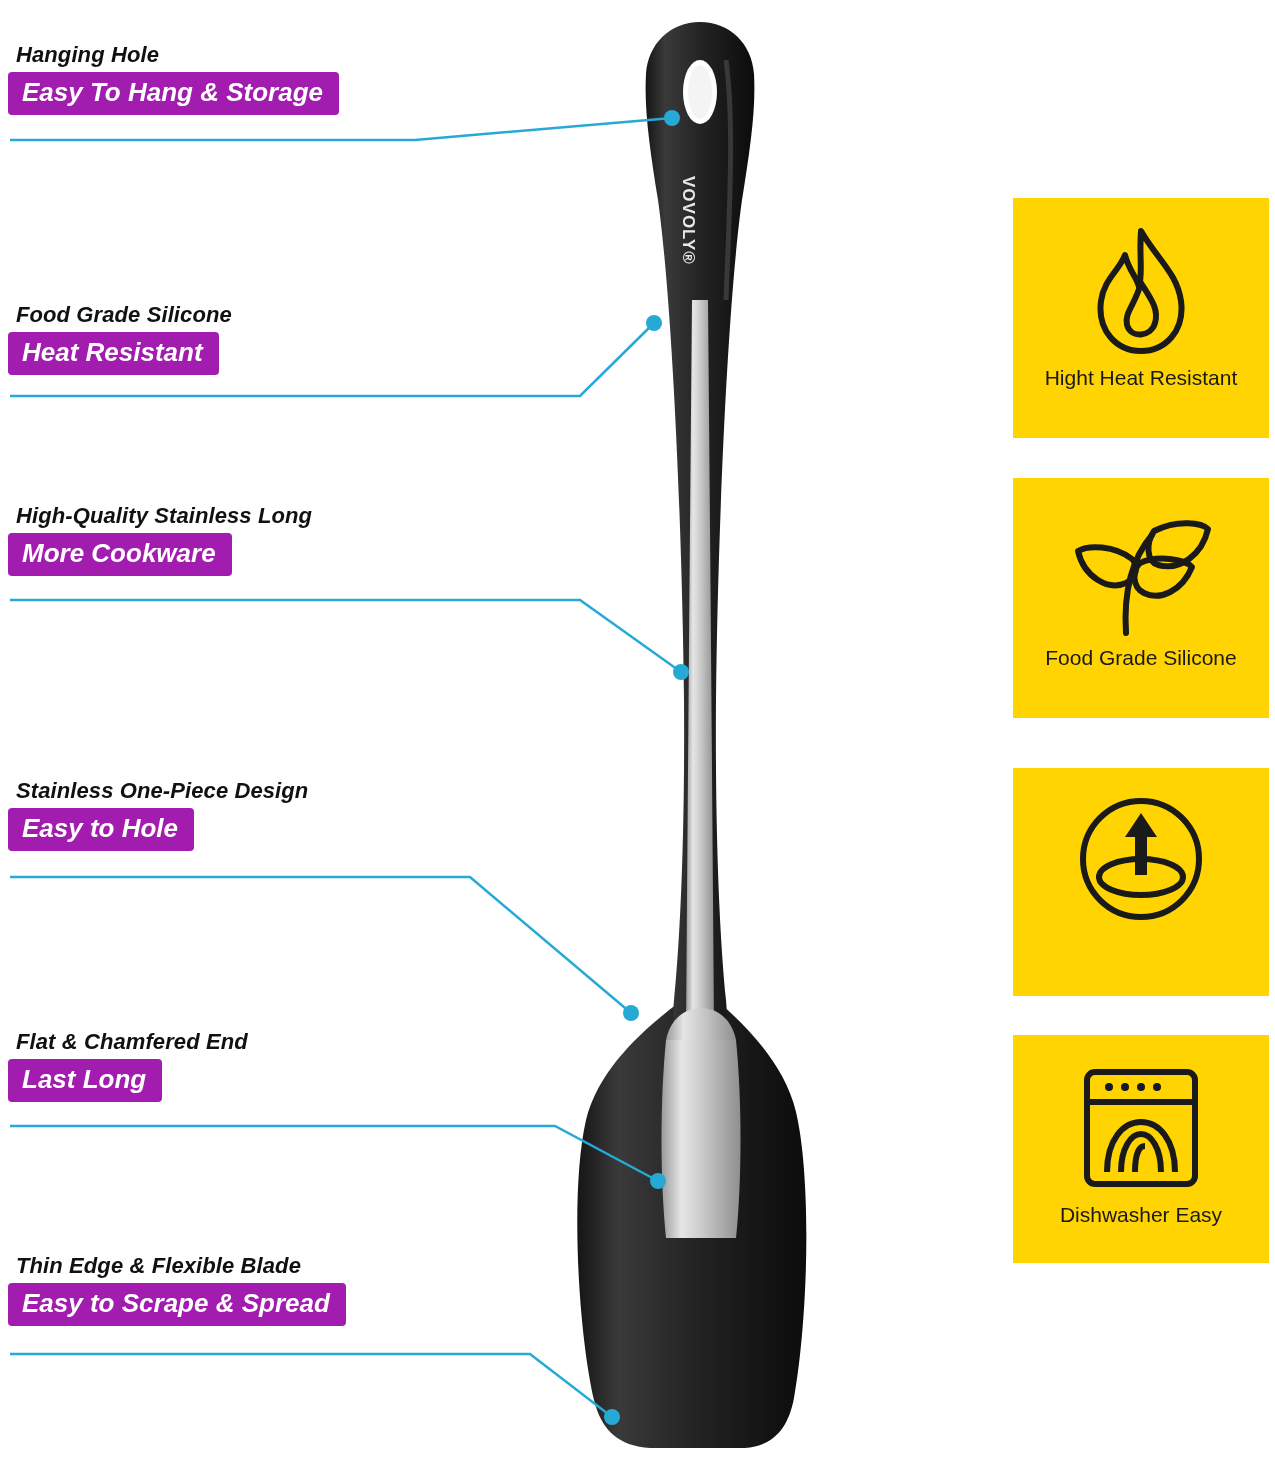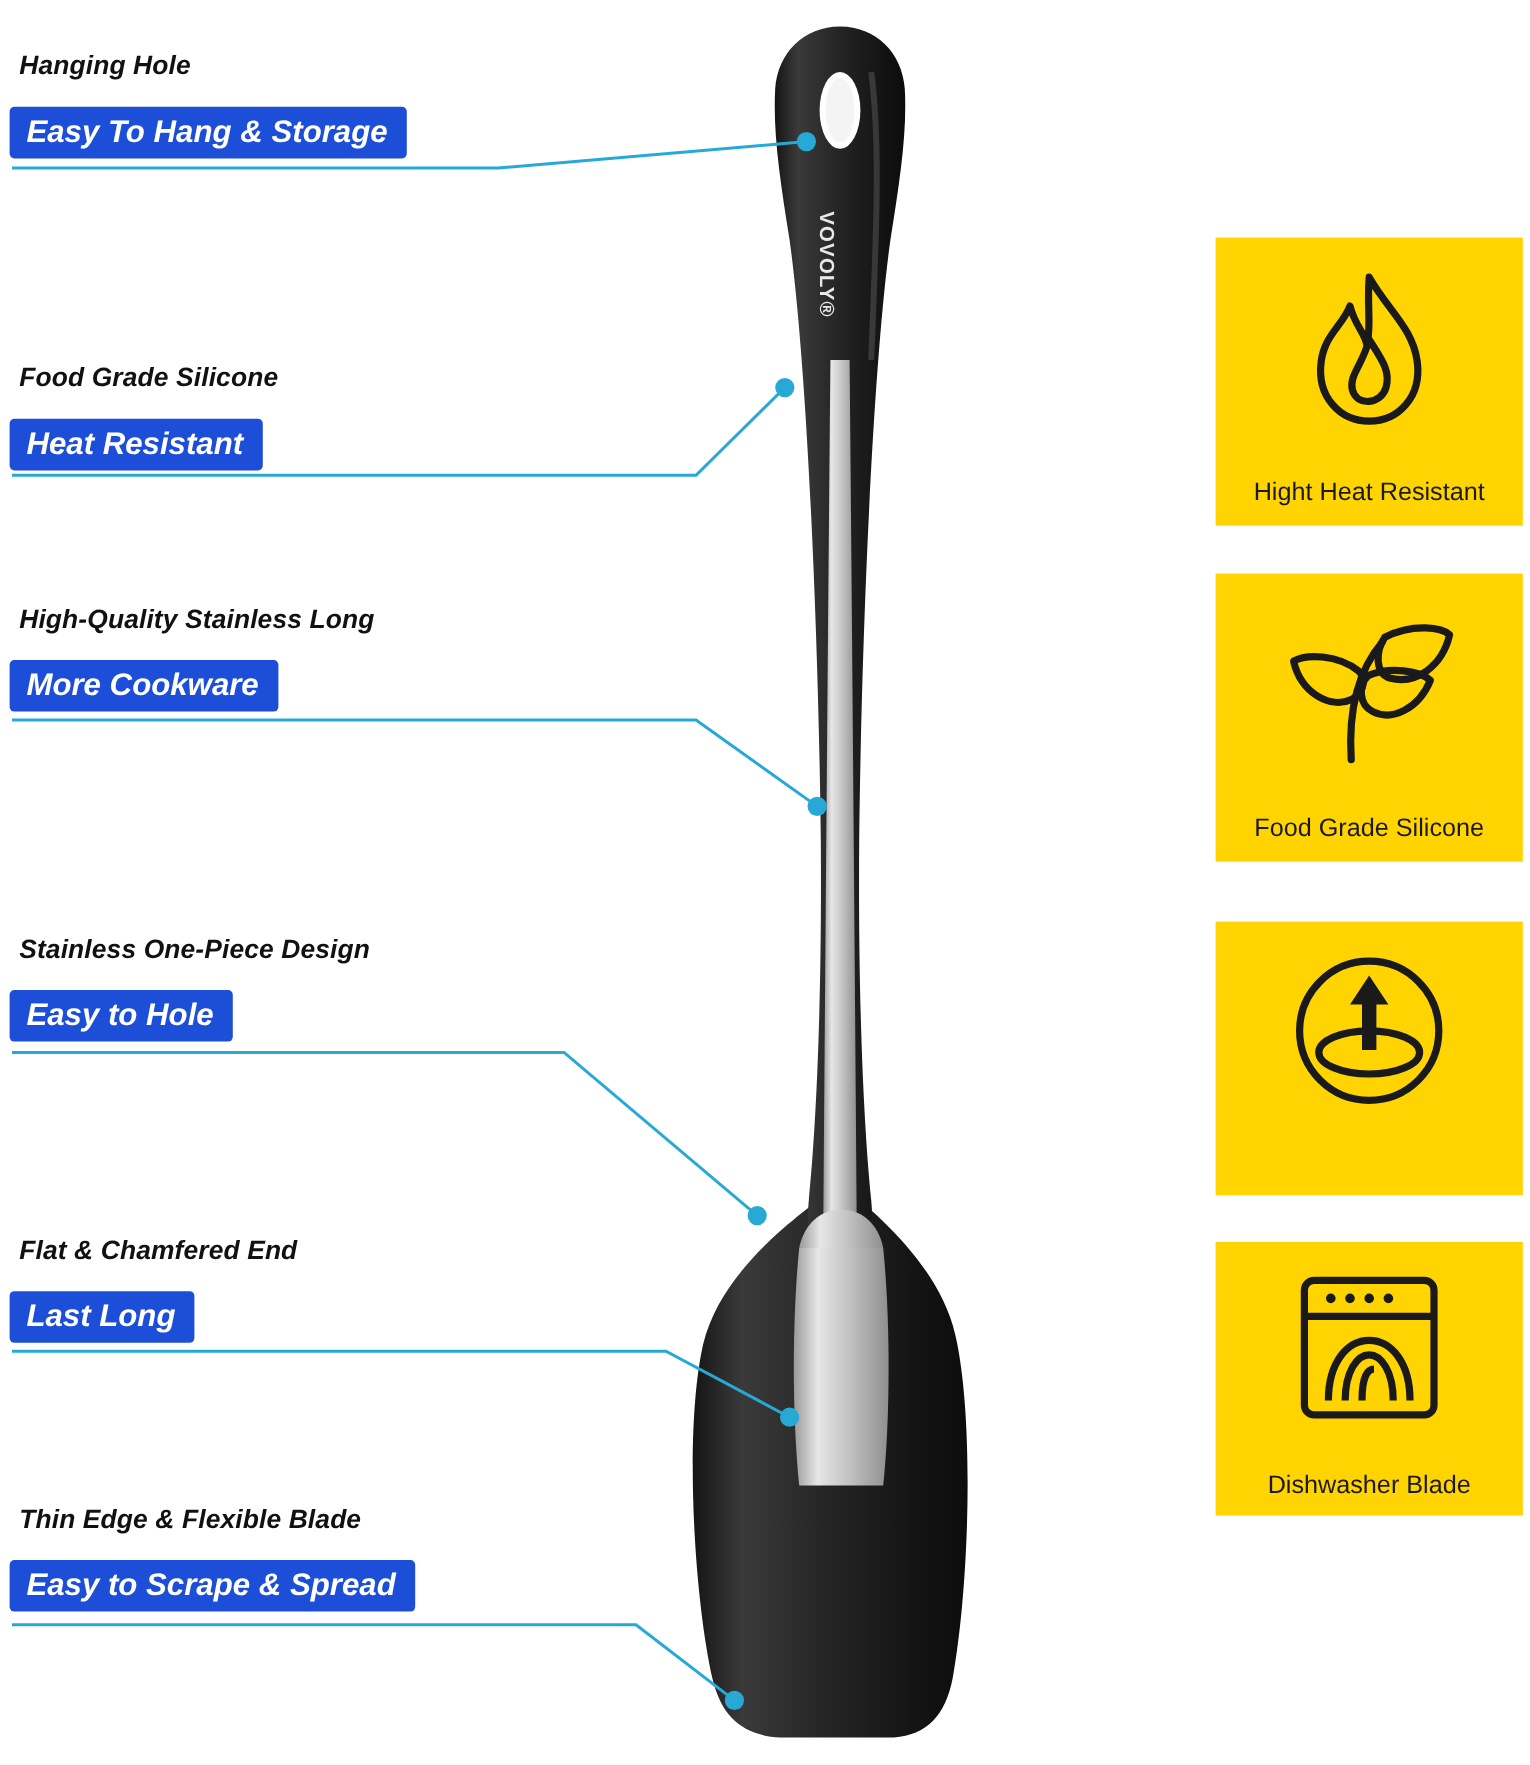"Easy To Hang & Storage" .feature .tag { background: #1d4ed8 -> #a21caf; margin-top: 21px -> 4px }
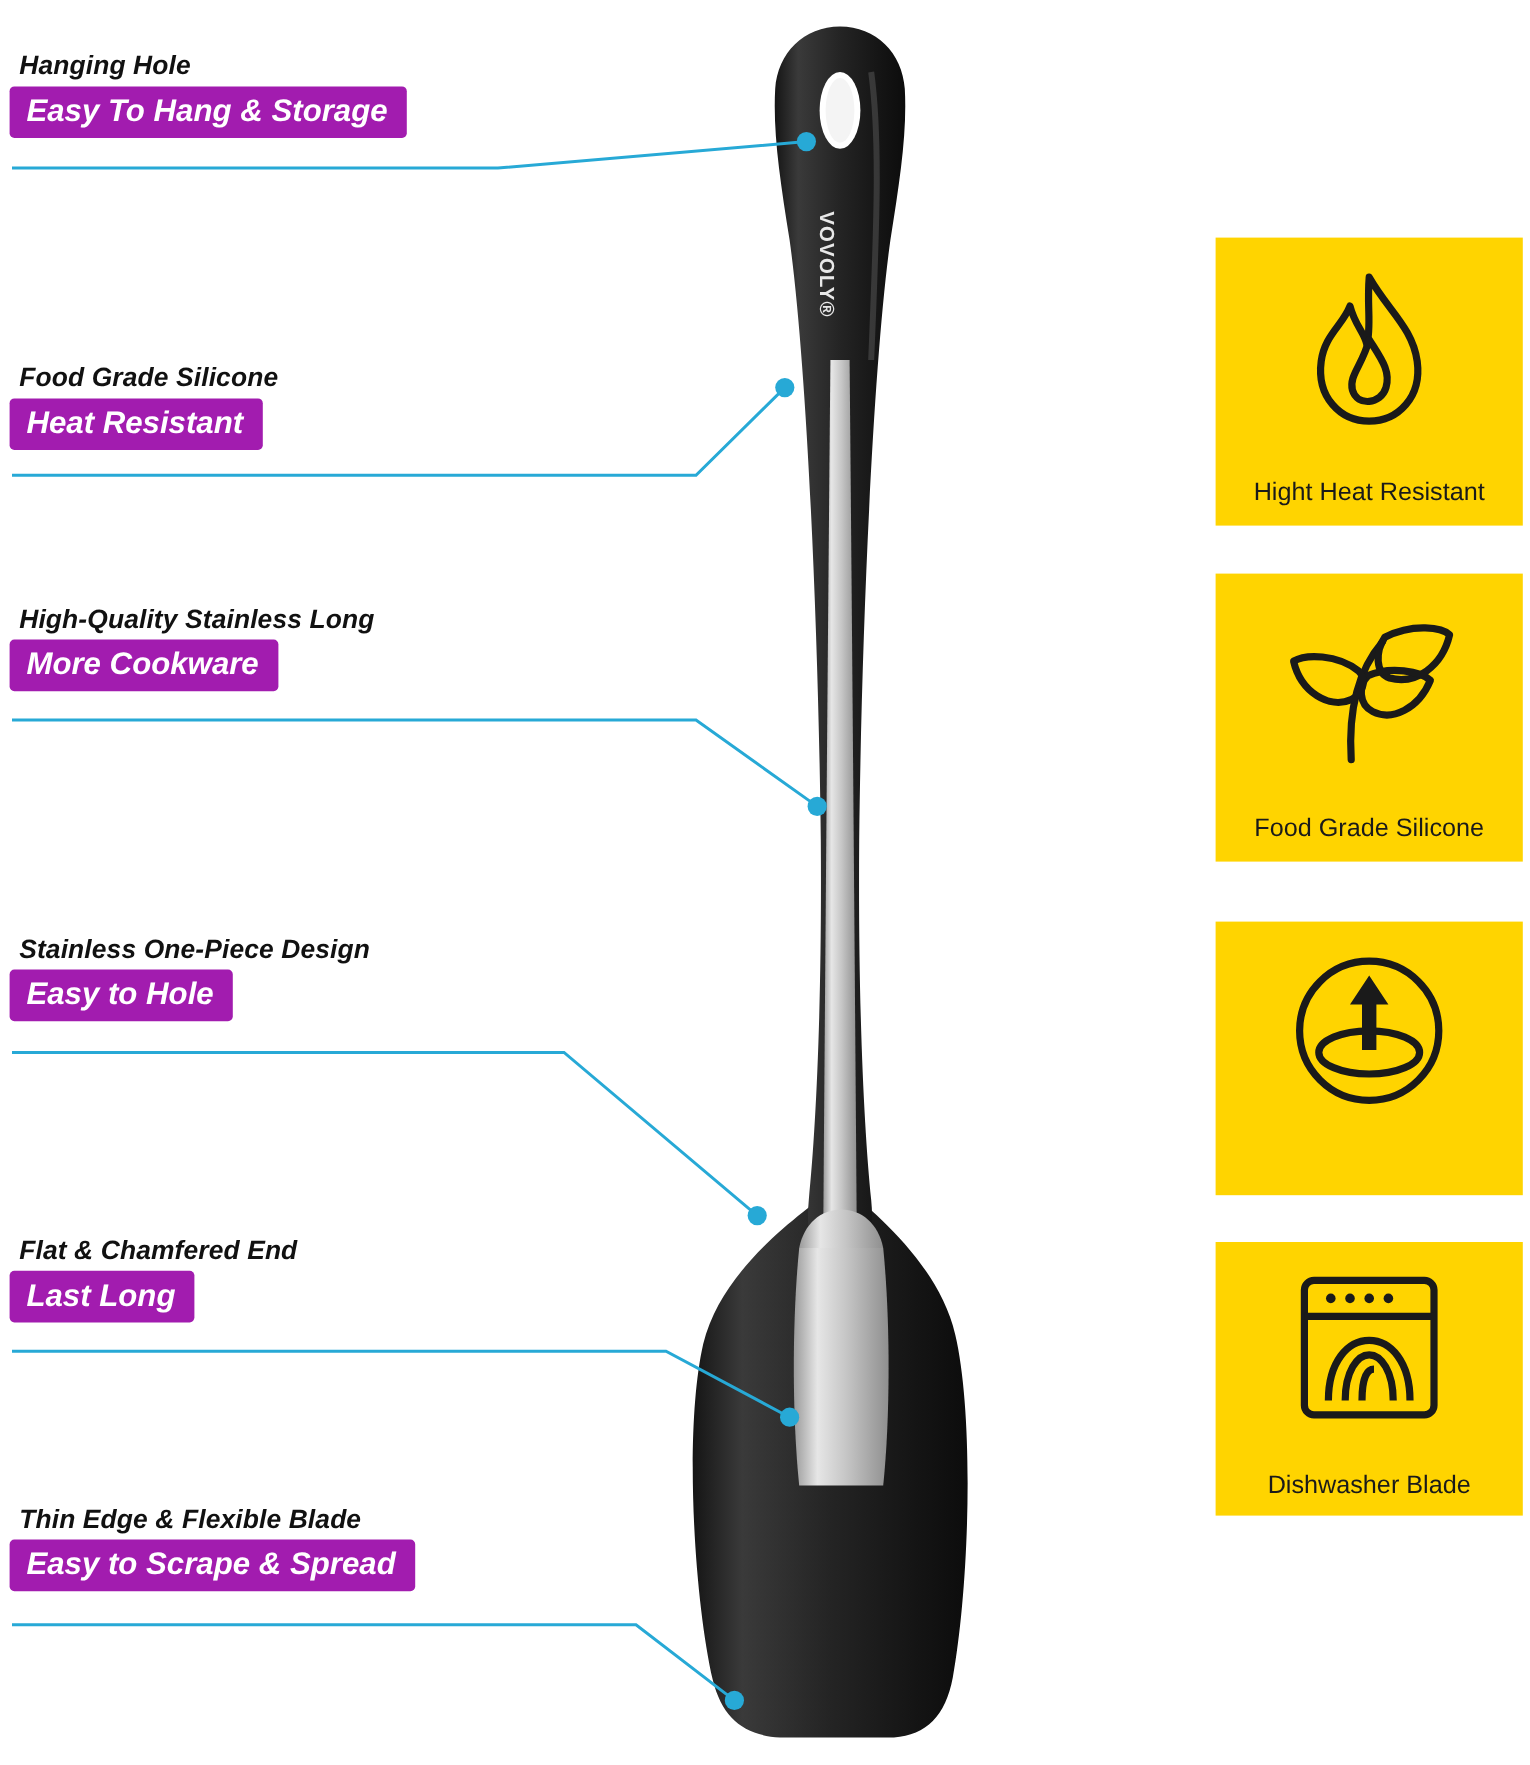"Hight Heat Resistant" .badge .caption { margin-top: 33px -> none }
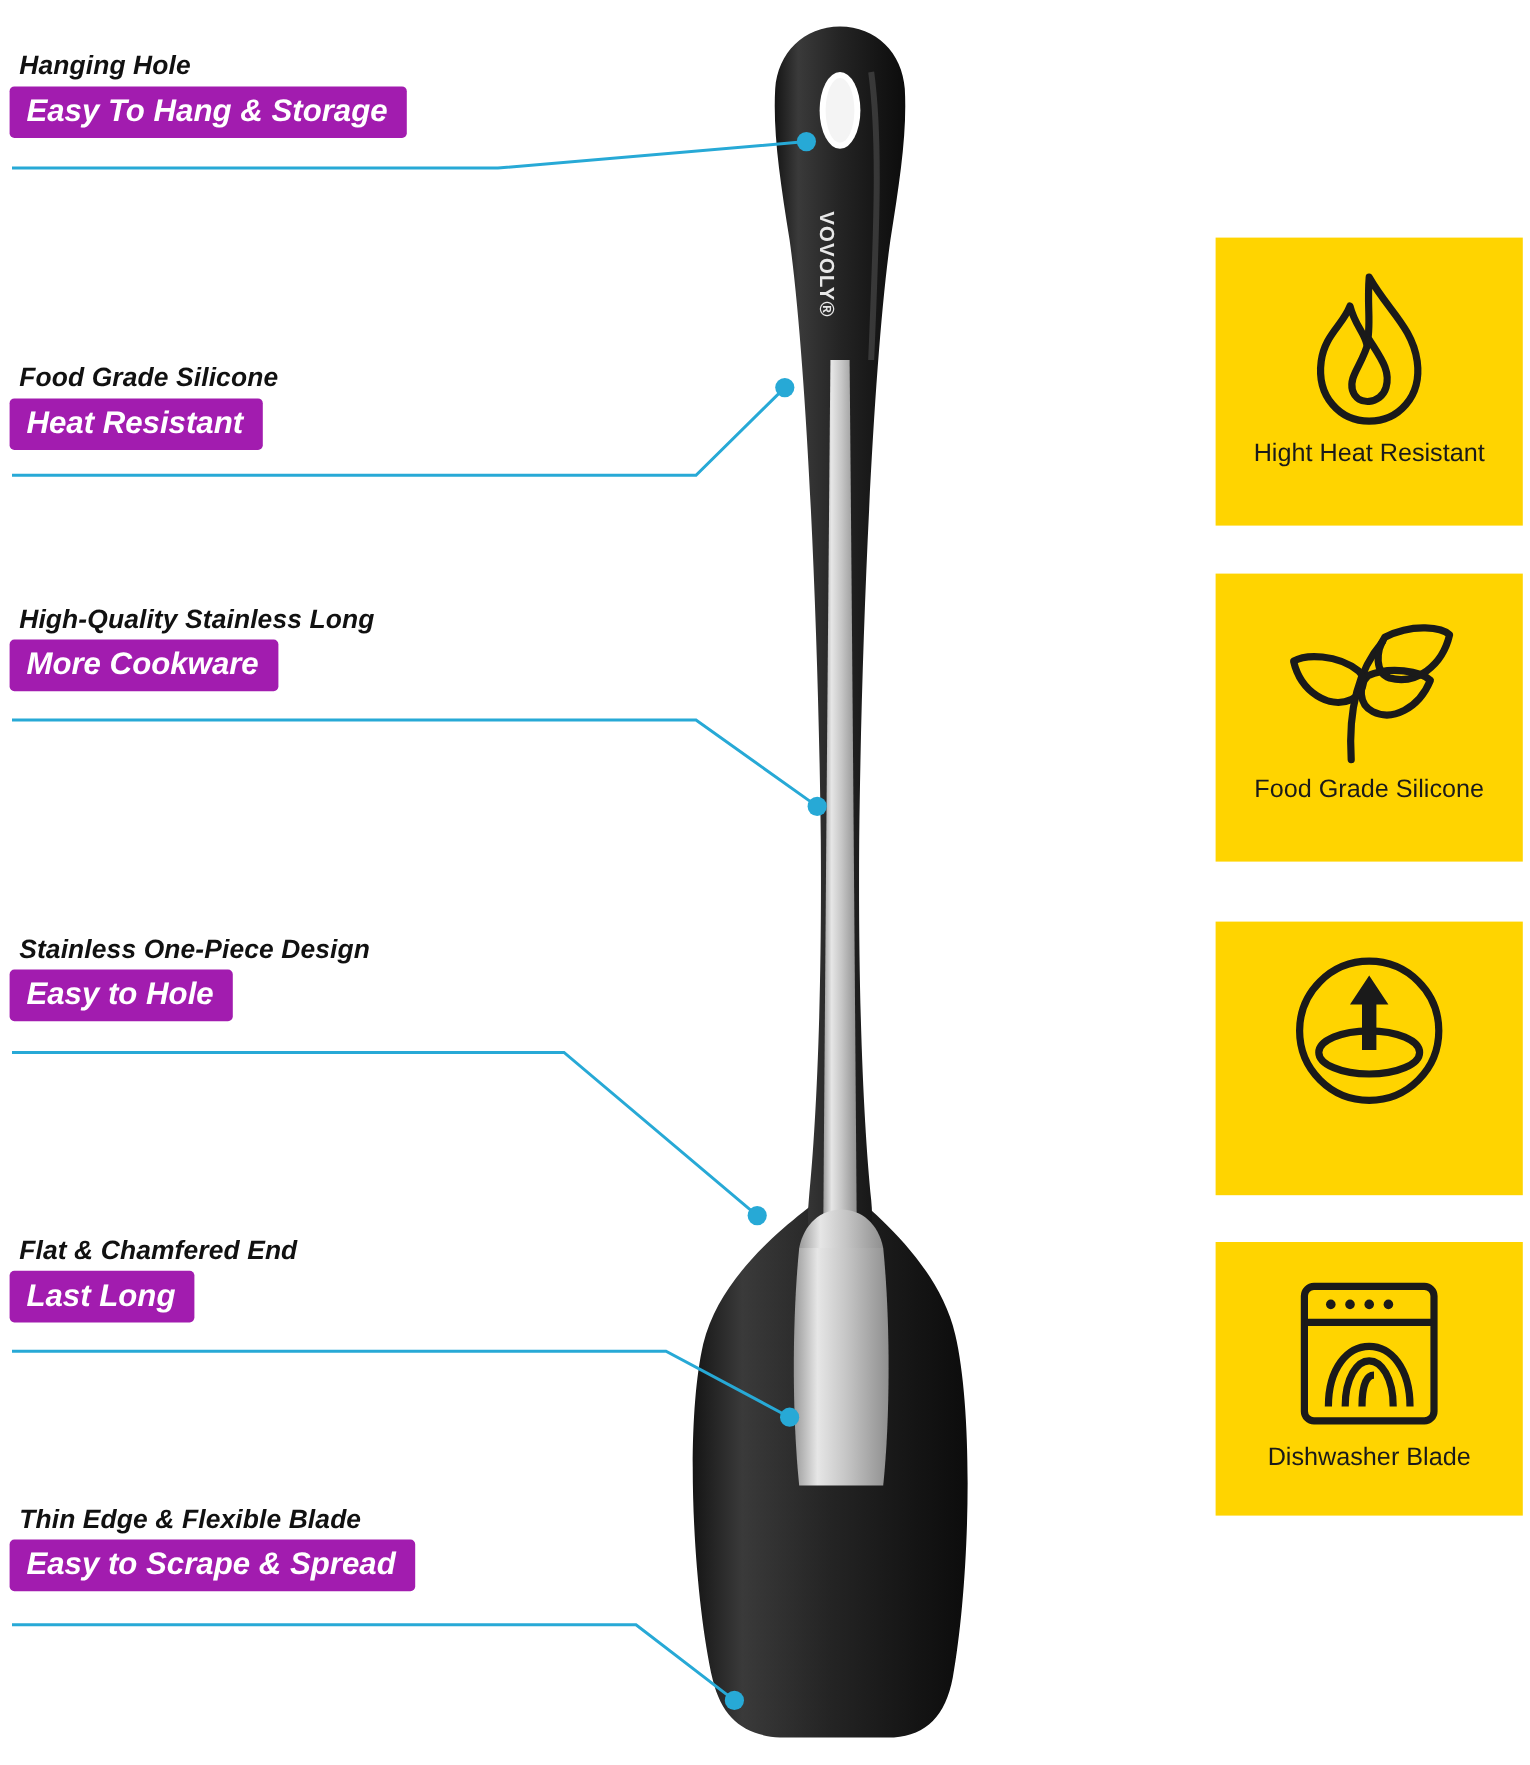"Dishwasher Blade" div.caption { text: Blade -> Easy }
